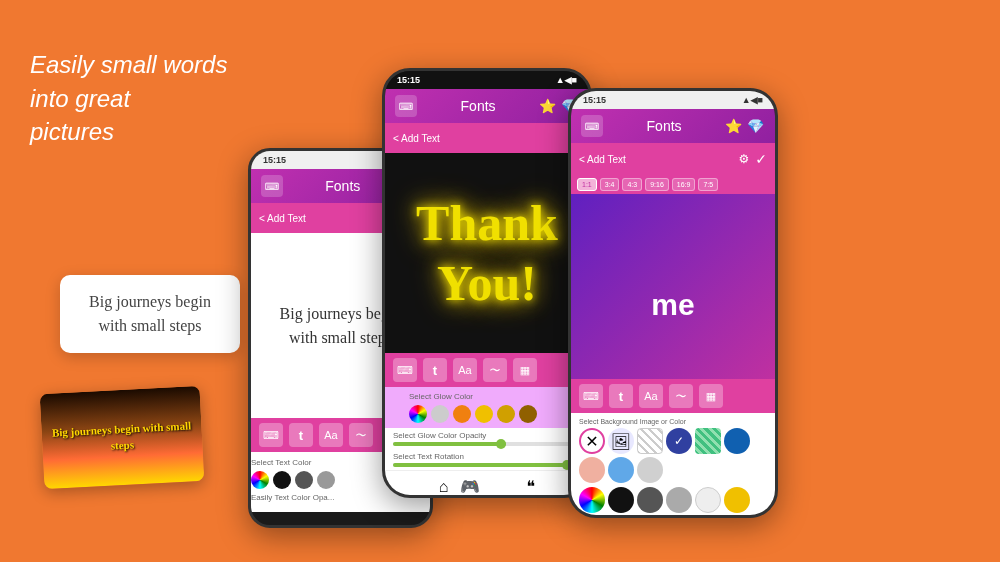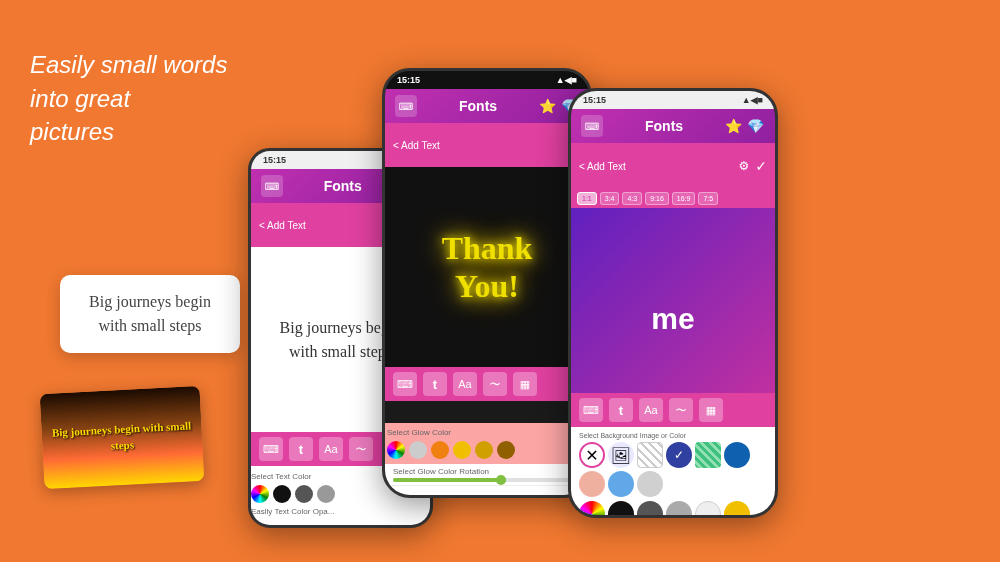"Fonts" .top-bar-title { font-weight: bold -> normal }
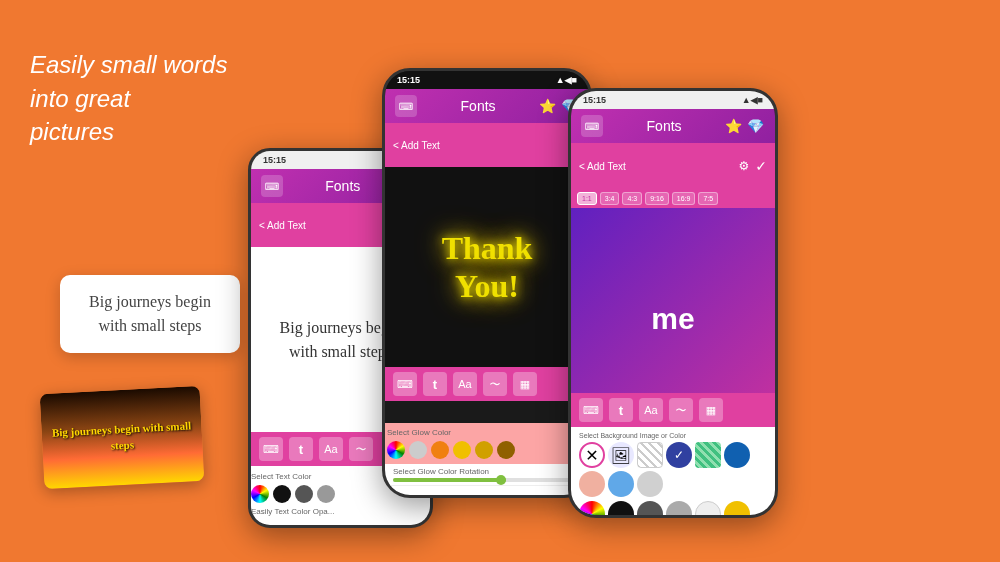"< Add Text" .sub-bar { padding: 15px 8px -> 8px 8px }
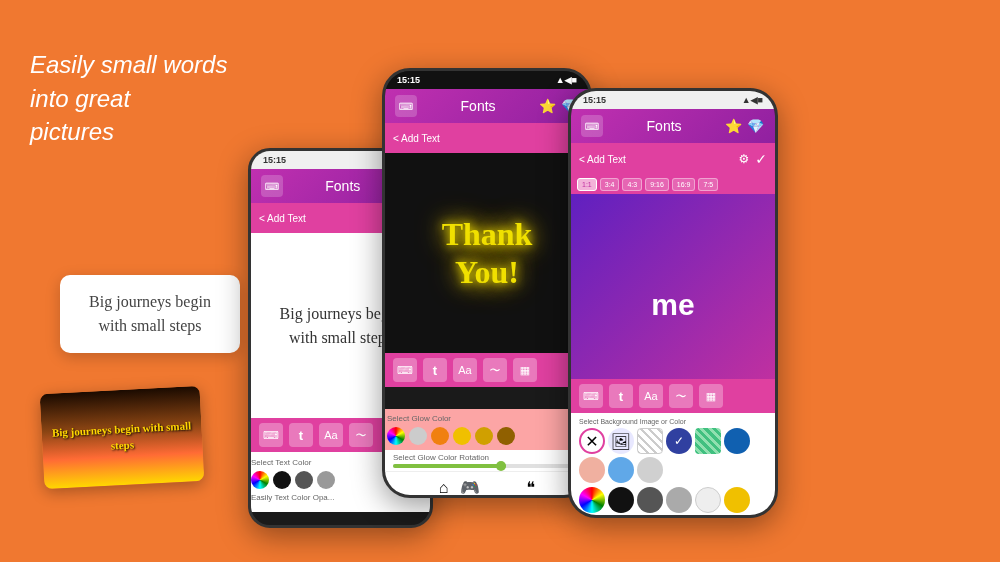"Thank" .thank-you-text { font-size: 32px -> 50px }
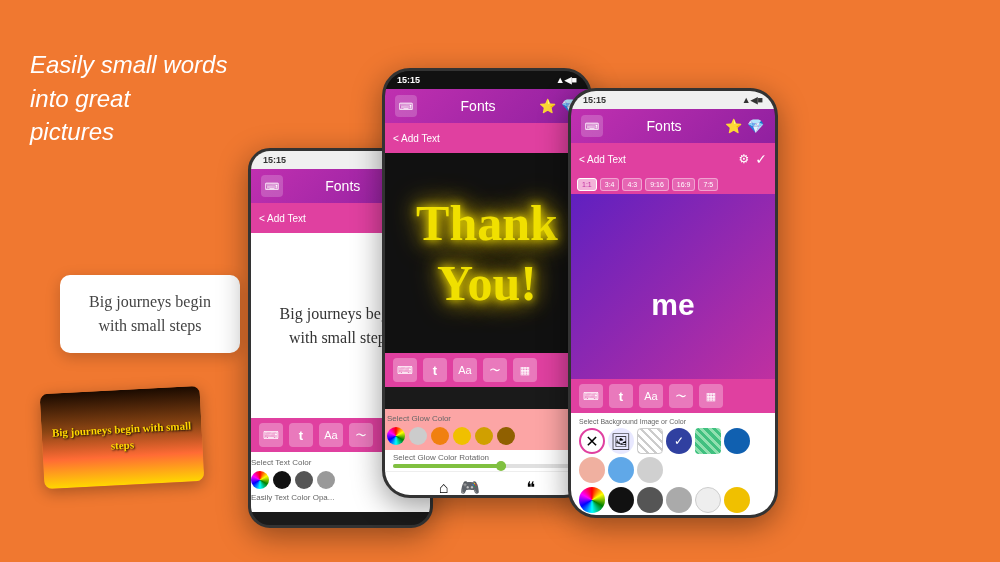"Select Glow Color" .glow-section { background: #fca5a5 -> #f0abfc; margin-top: 22px -> none; padding: 5px 2px -> 5px 24px }
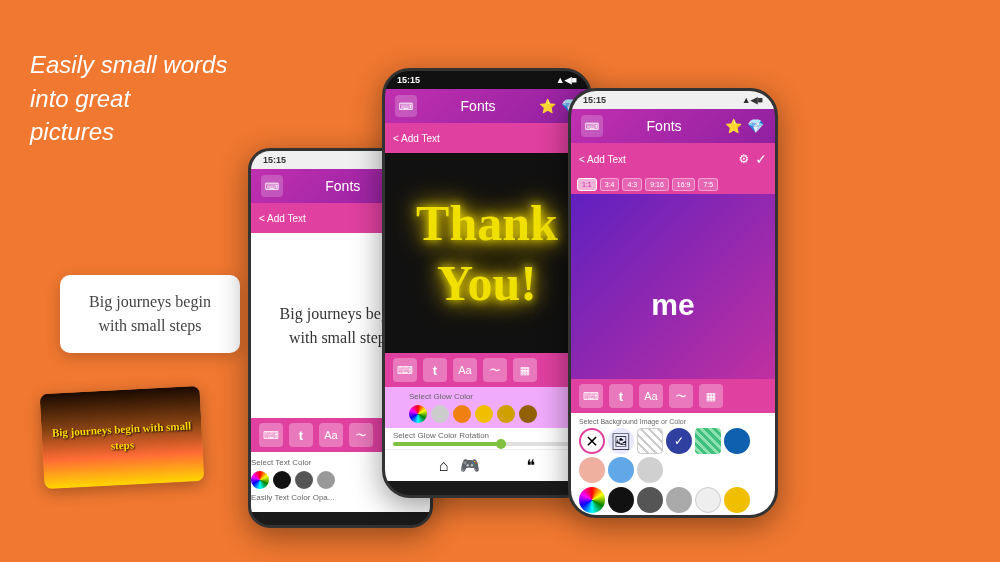"Select Glow Color Rotation" div.slider-label { text: Rotation -> Opacity }
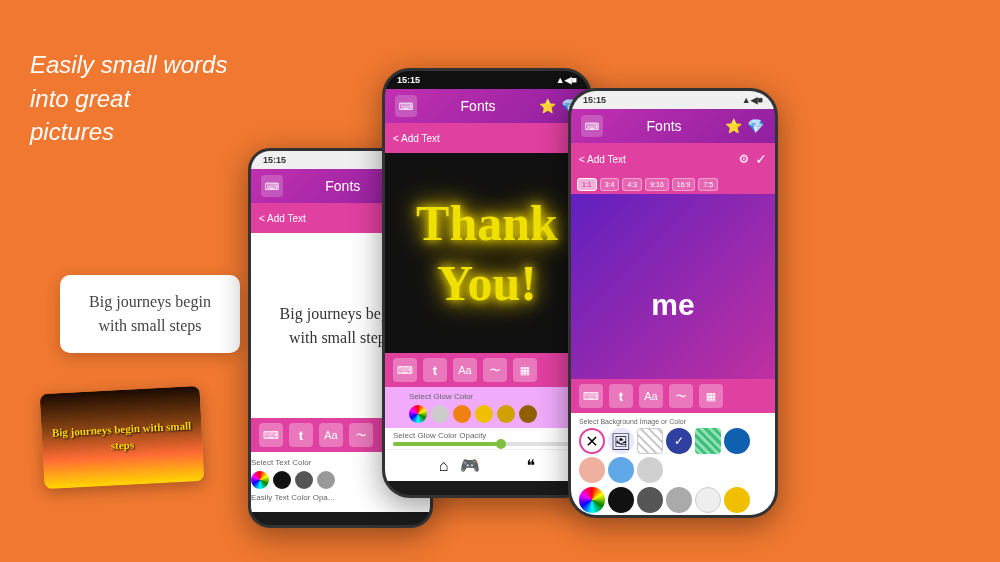"Select Text Rotation" div.slider-row { html: none -> <div> <div>Select Text Rotation</div> <div> <div></div> <div></div> </div> </div> }
